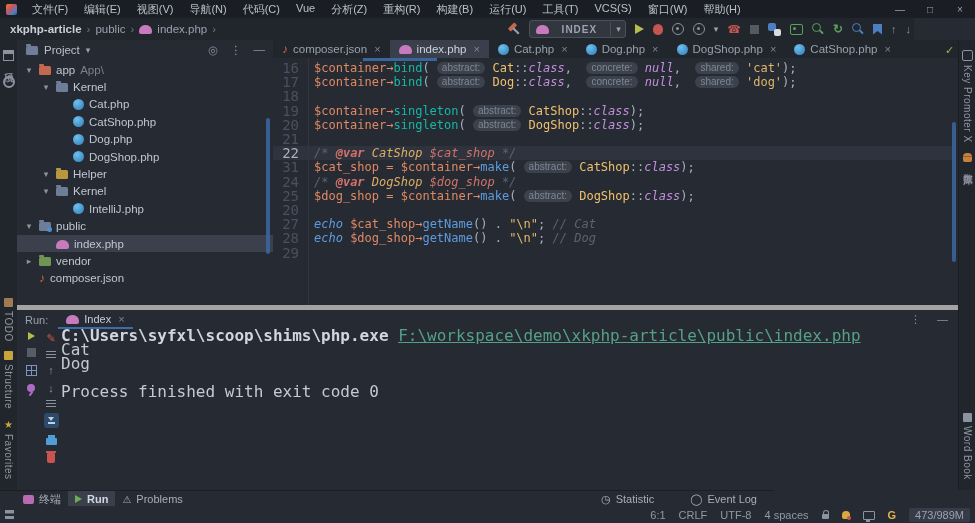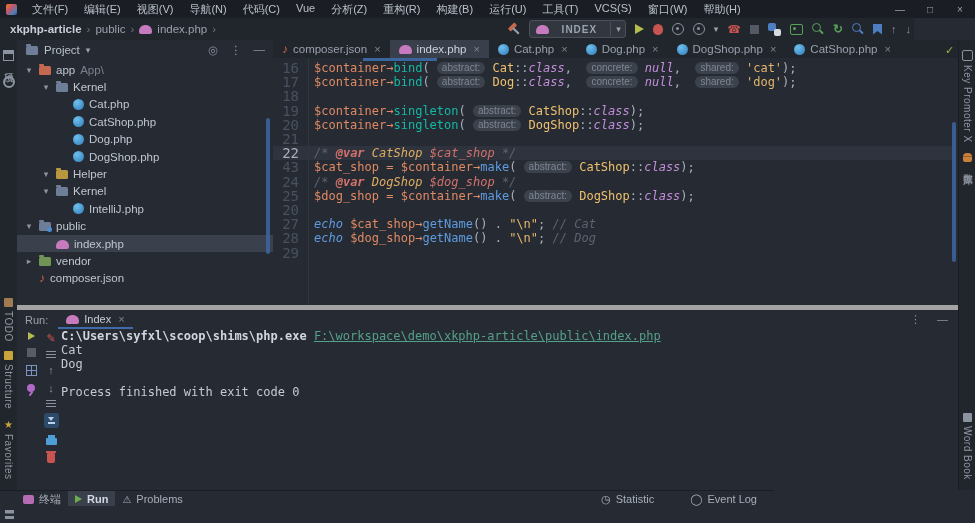"43" div { text: 43 -> 31 }
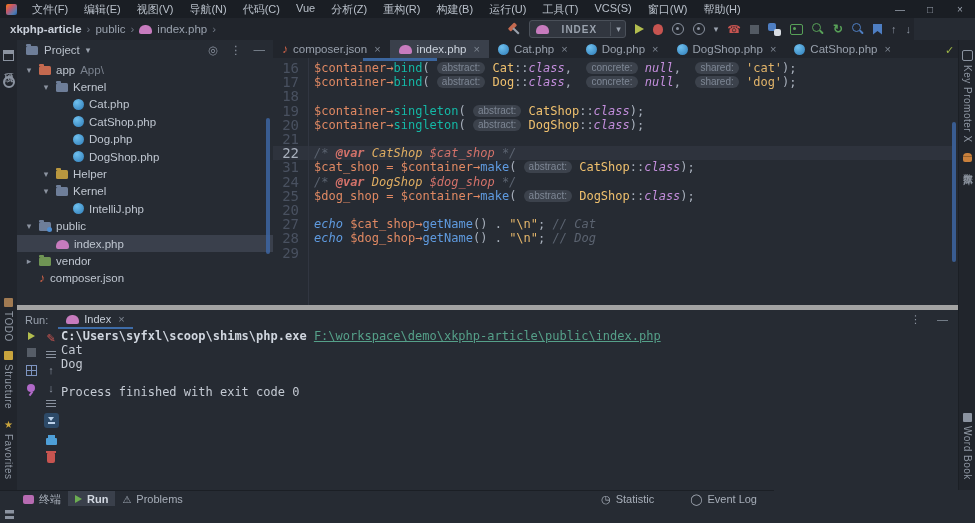"C:\Users\syfxl\scoop\shims\php.exe" .console { font-size: 12px -> 16px }
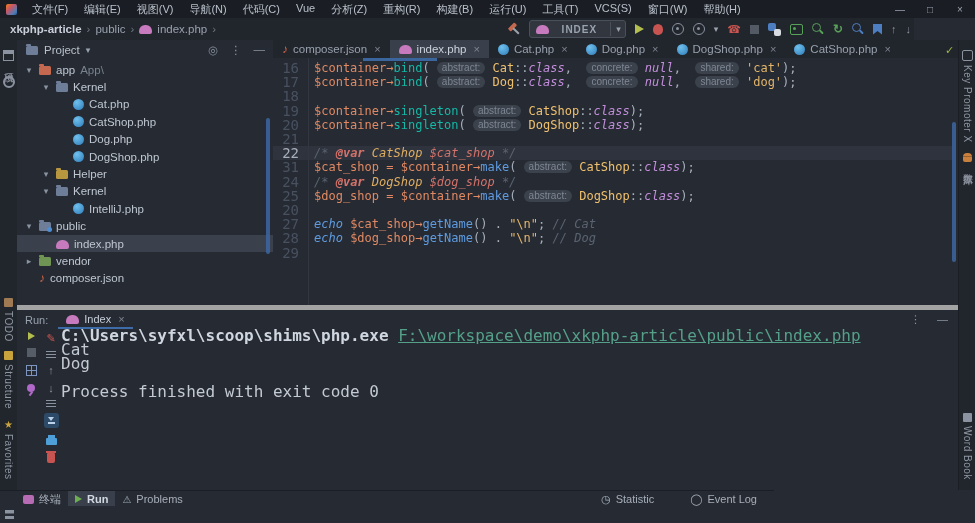"6:1" span.sb-right { html: none -> <span> <span>6:1</span> <span>CRLF</span> <span>UTF-8</span> <span>4 spaces</span> <span></span> <span></span> <span></span> <span>G</span> <span>473/989M</span> </span> }
